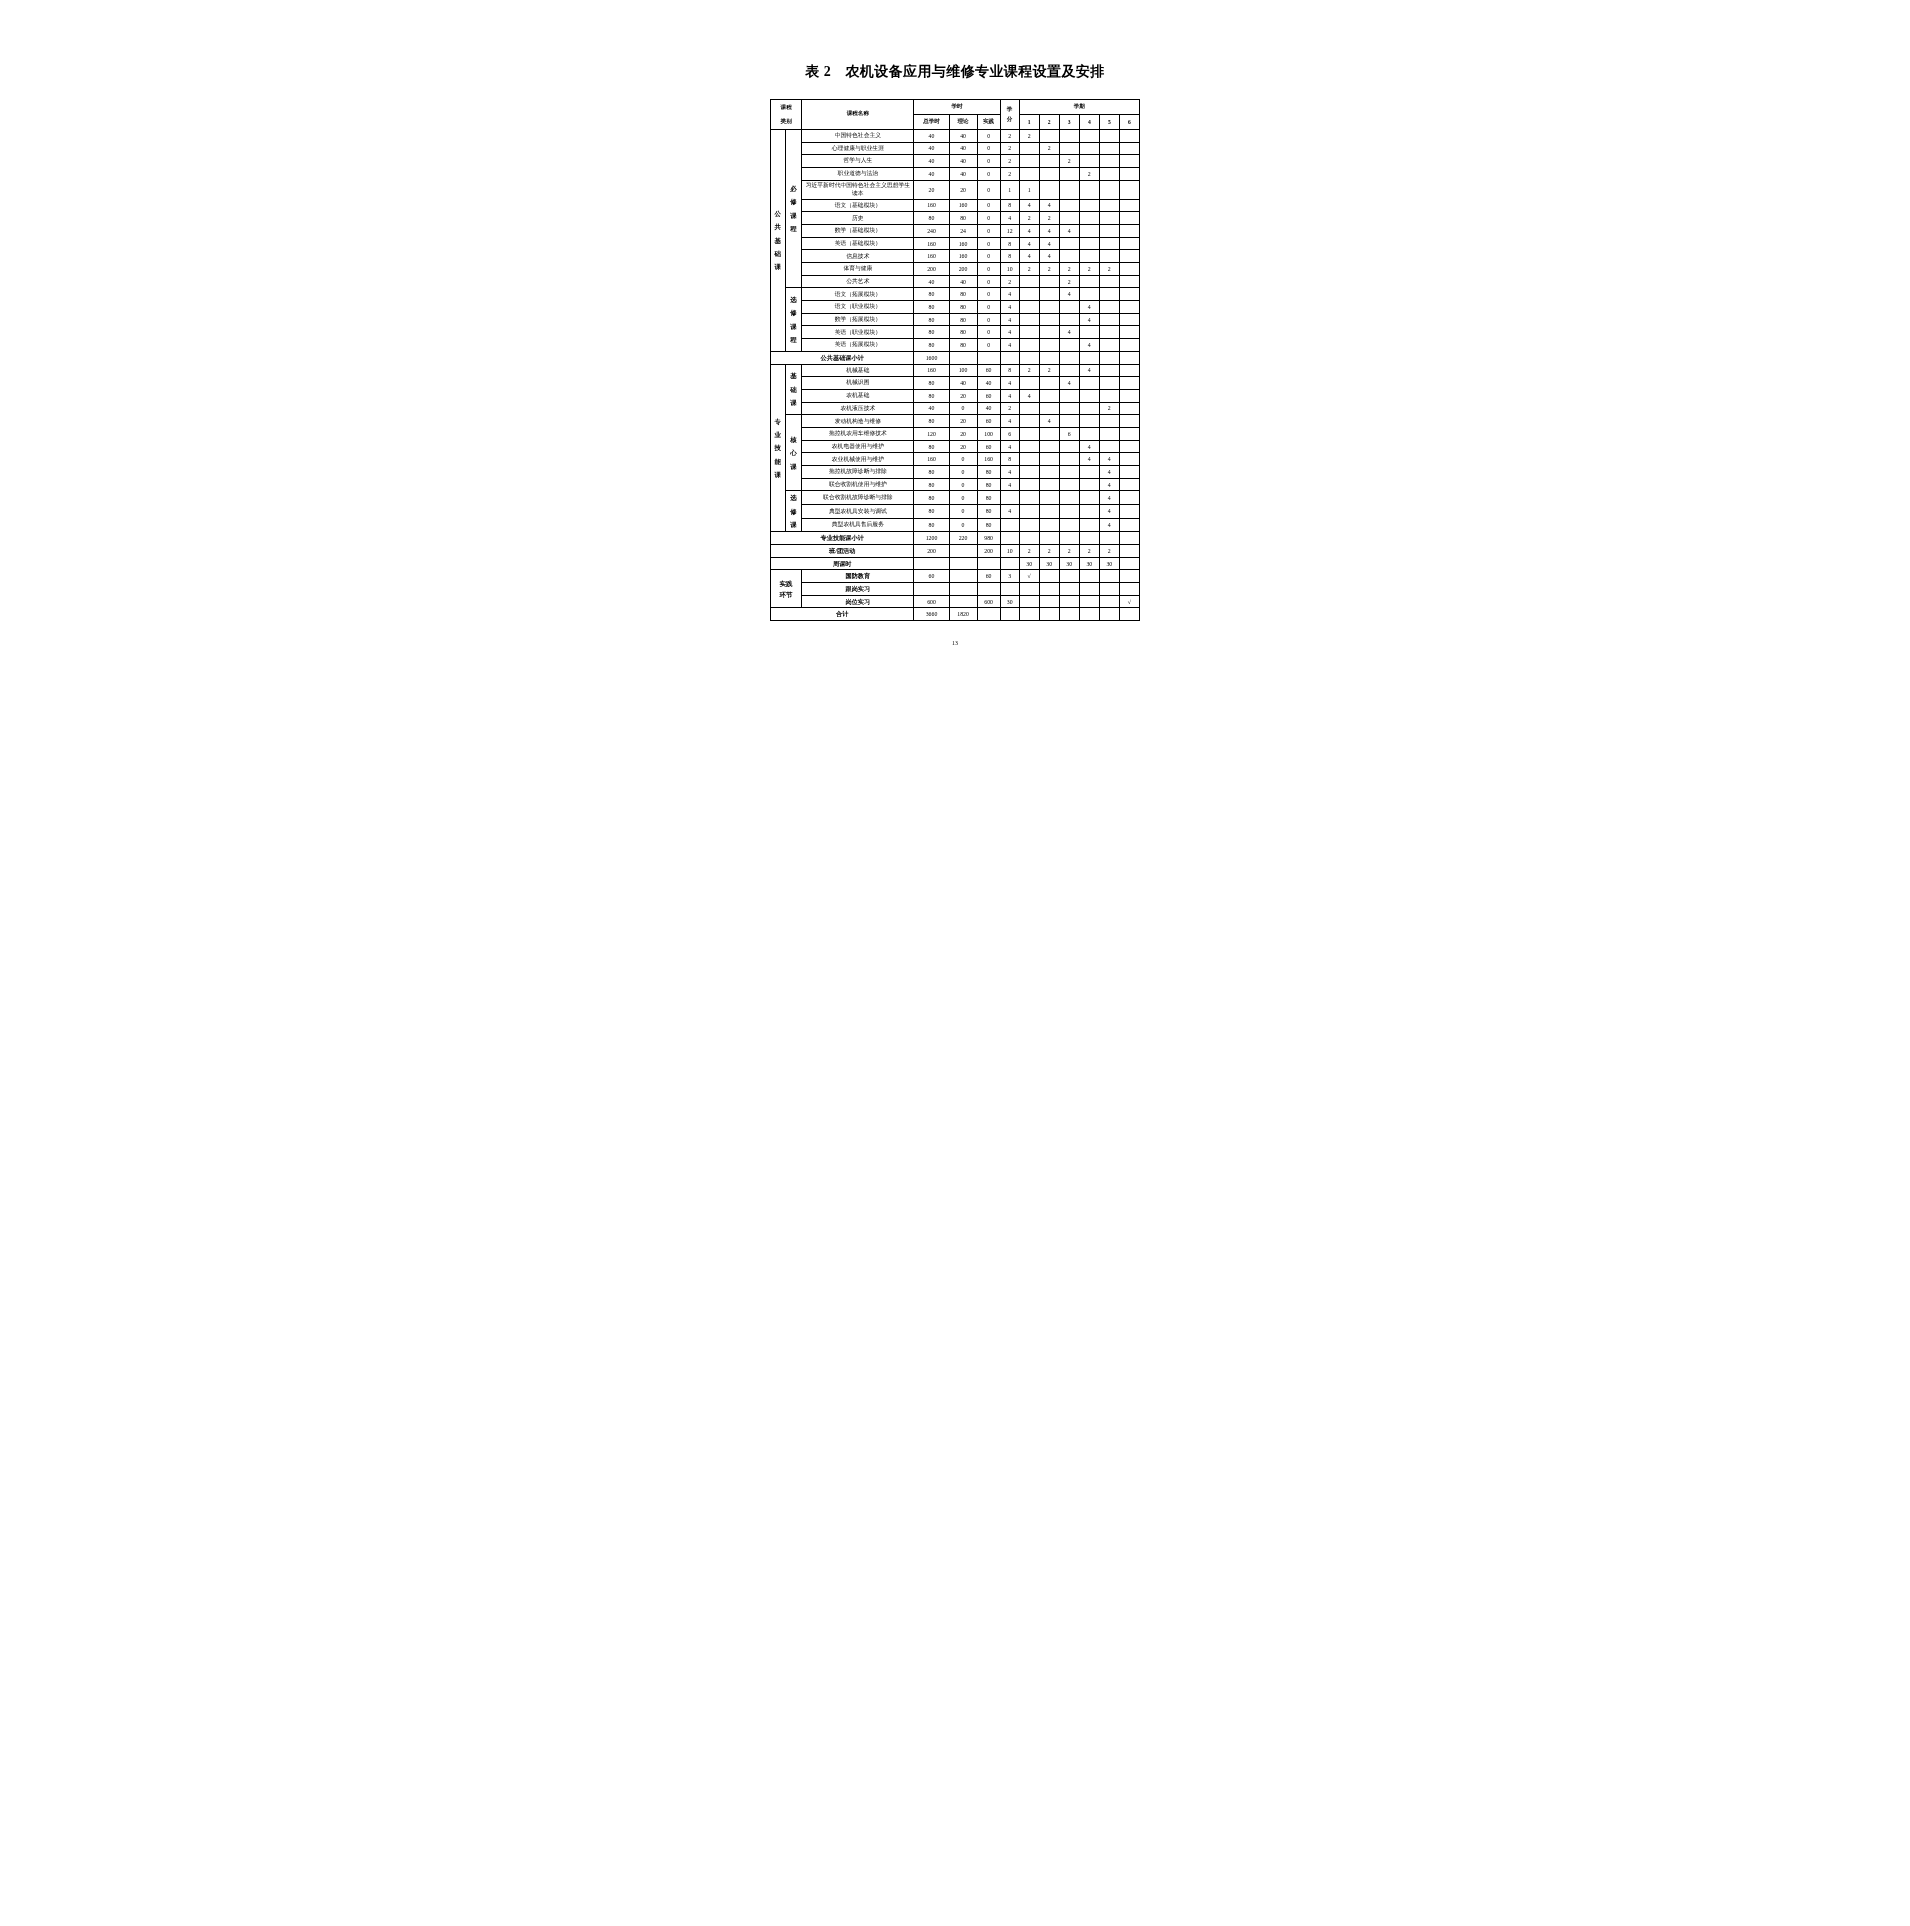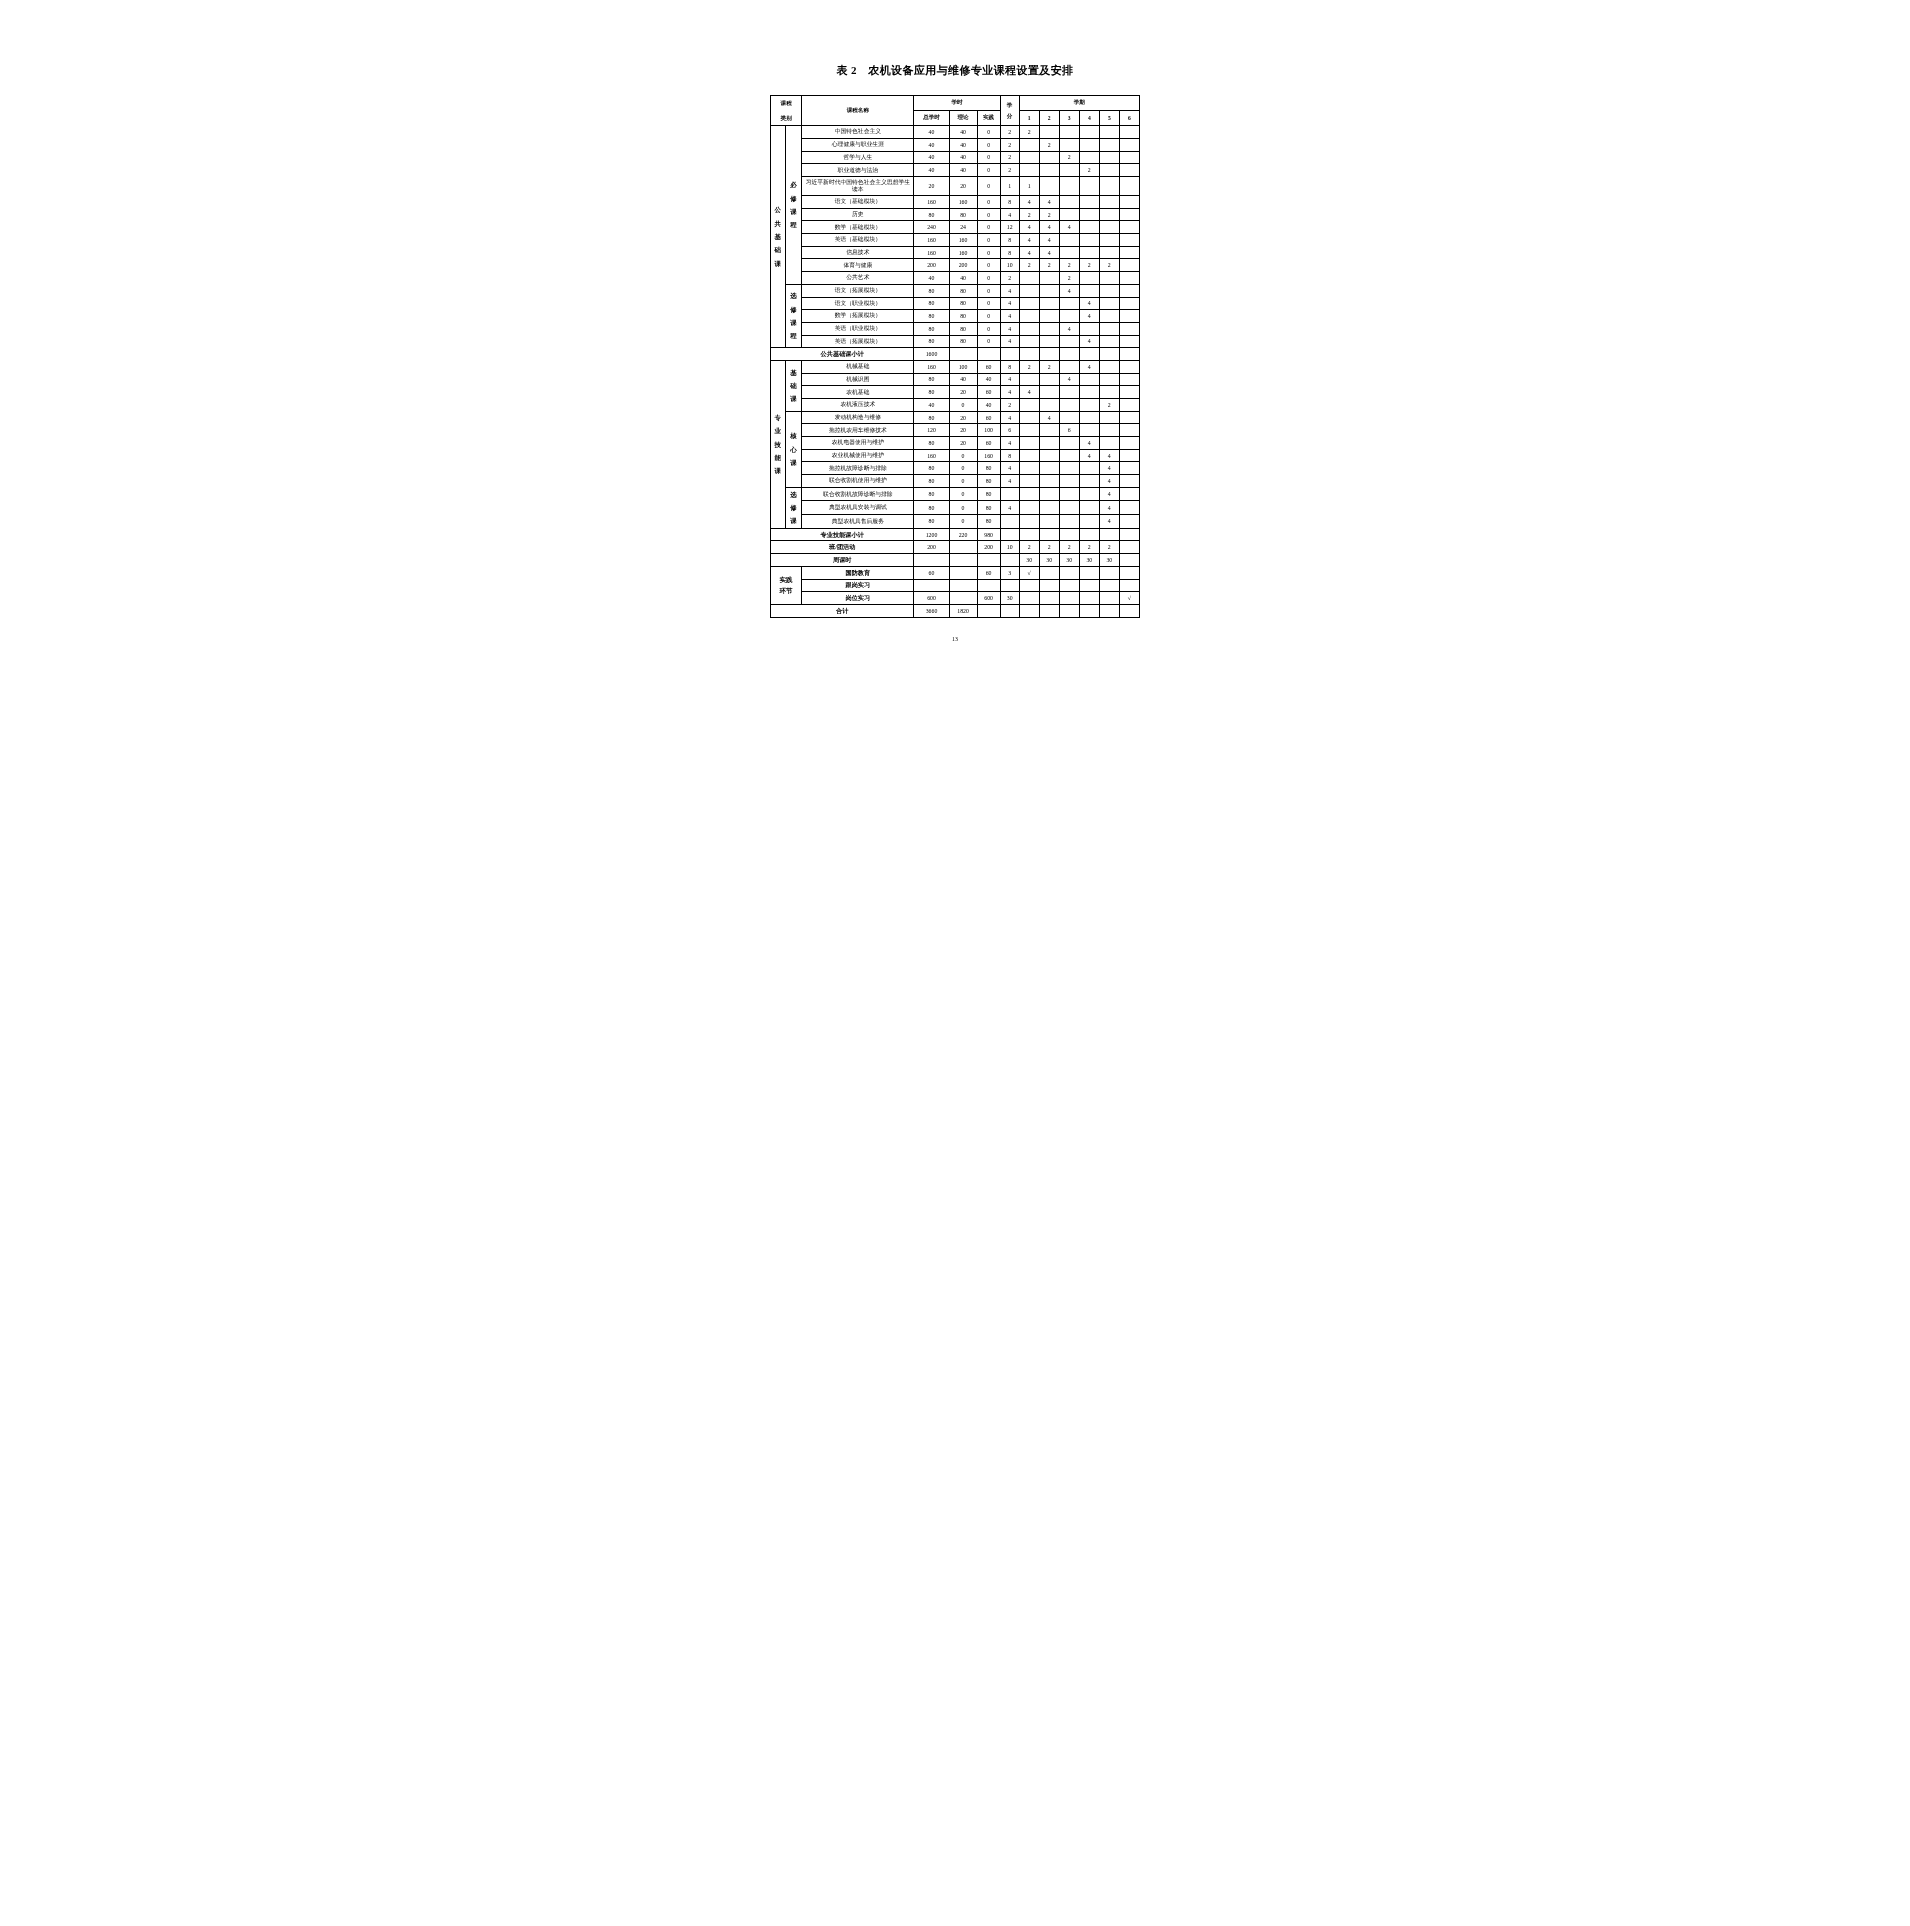"表 2 农机设备应用与维修专业课程设置及安排" .doc-title { font-size: 11px -> 14px }
